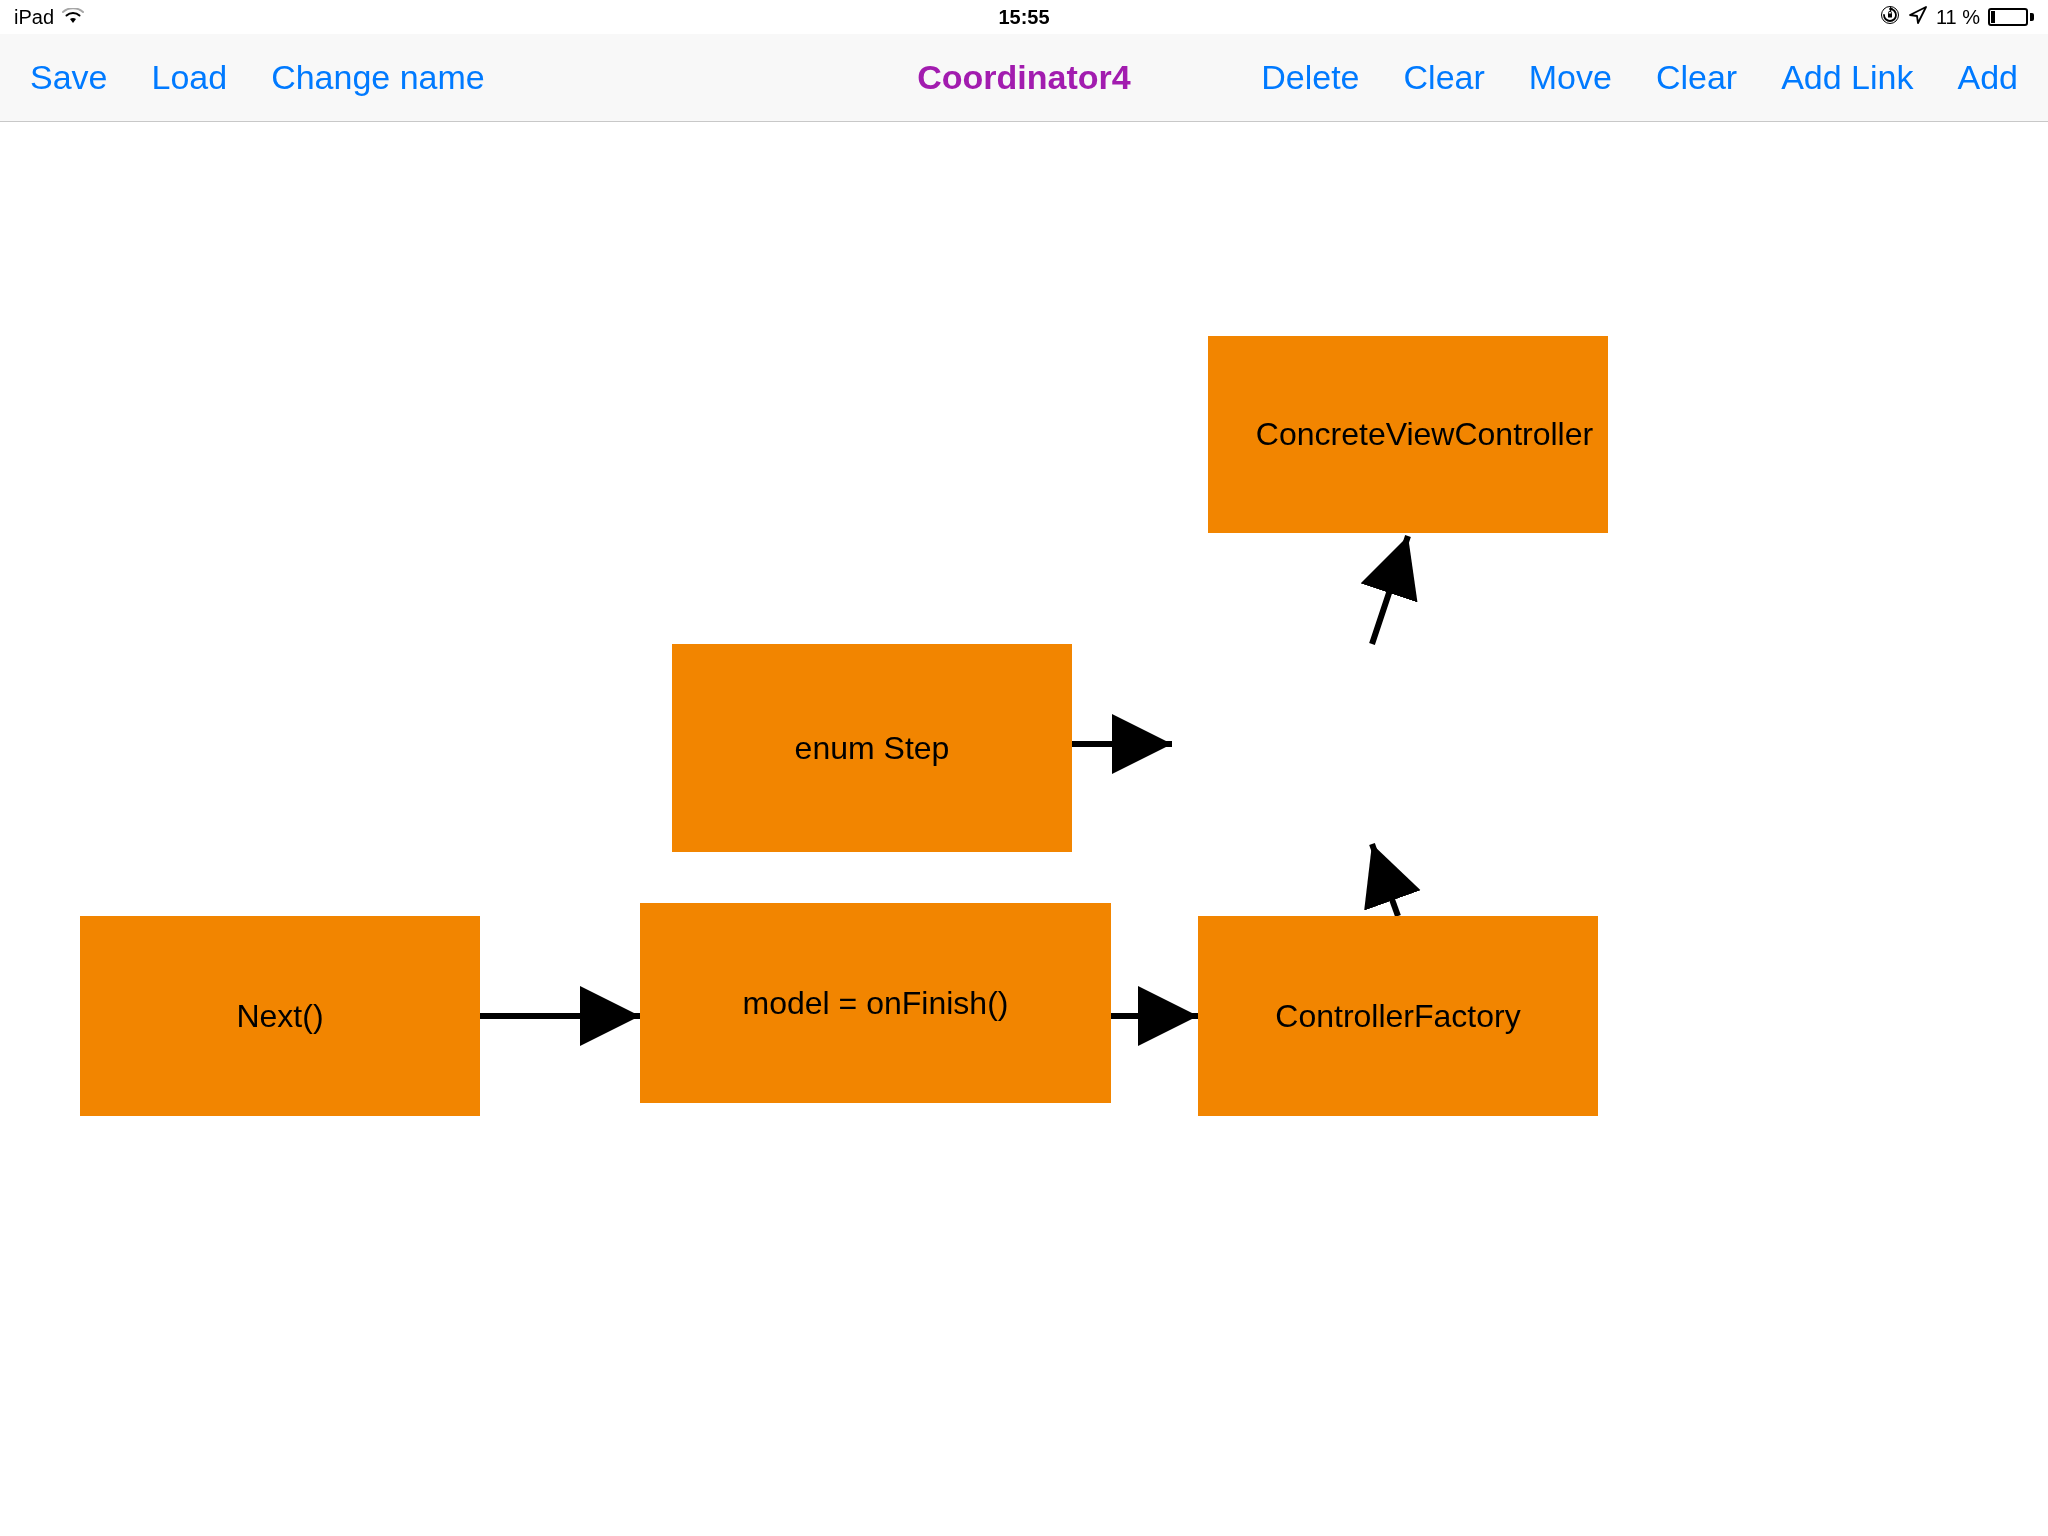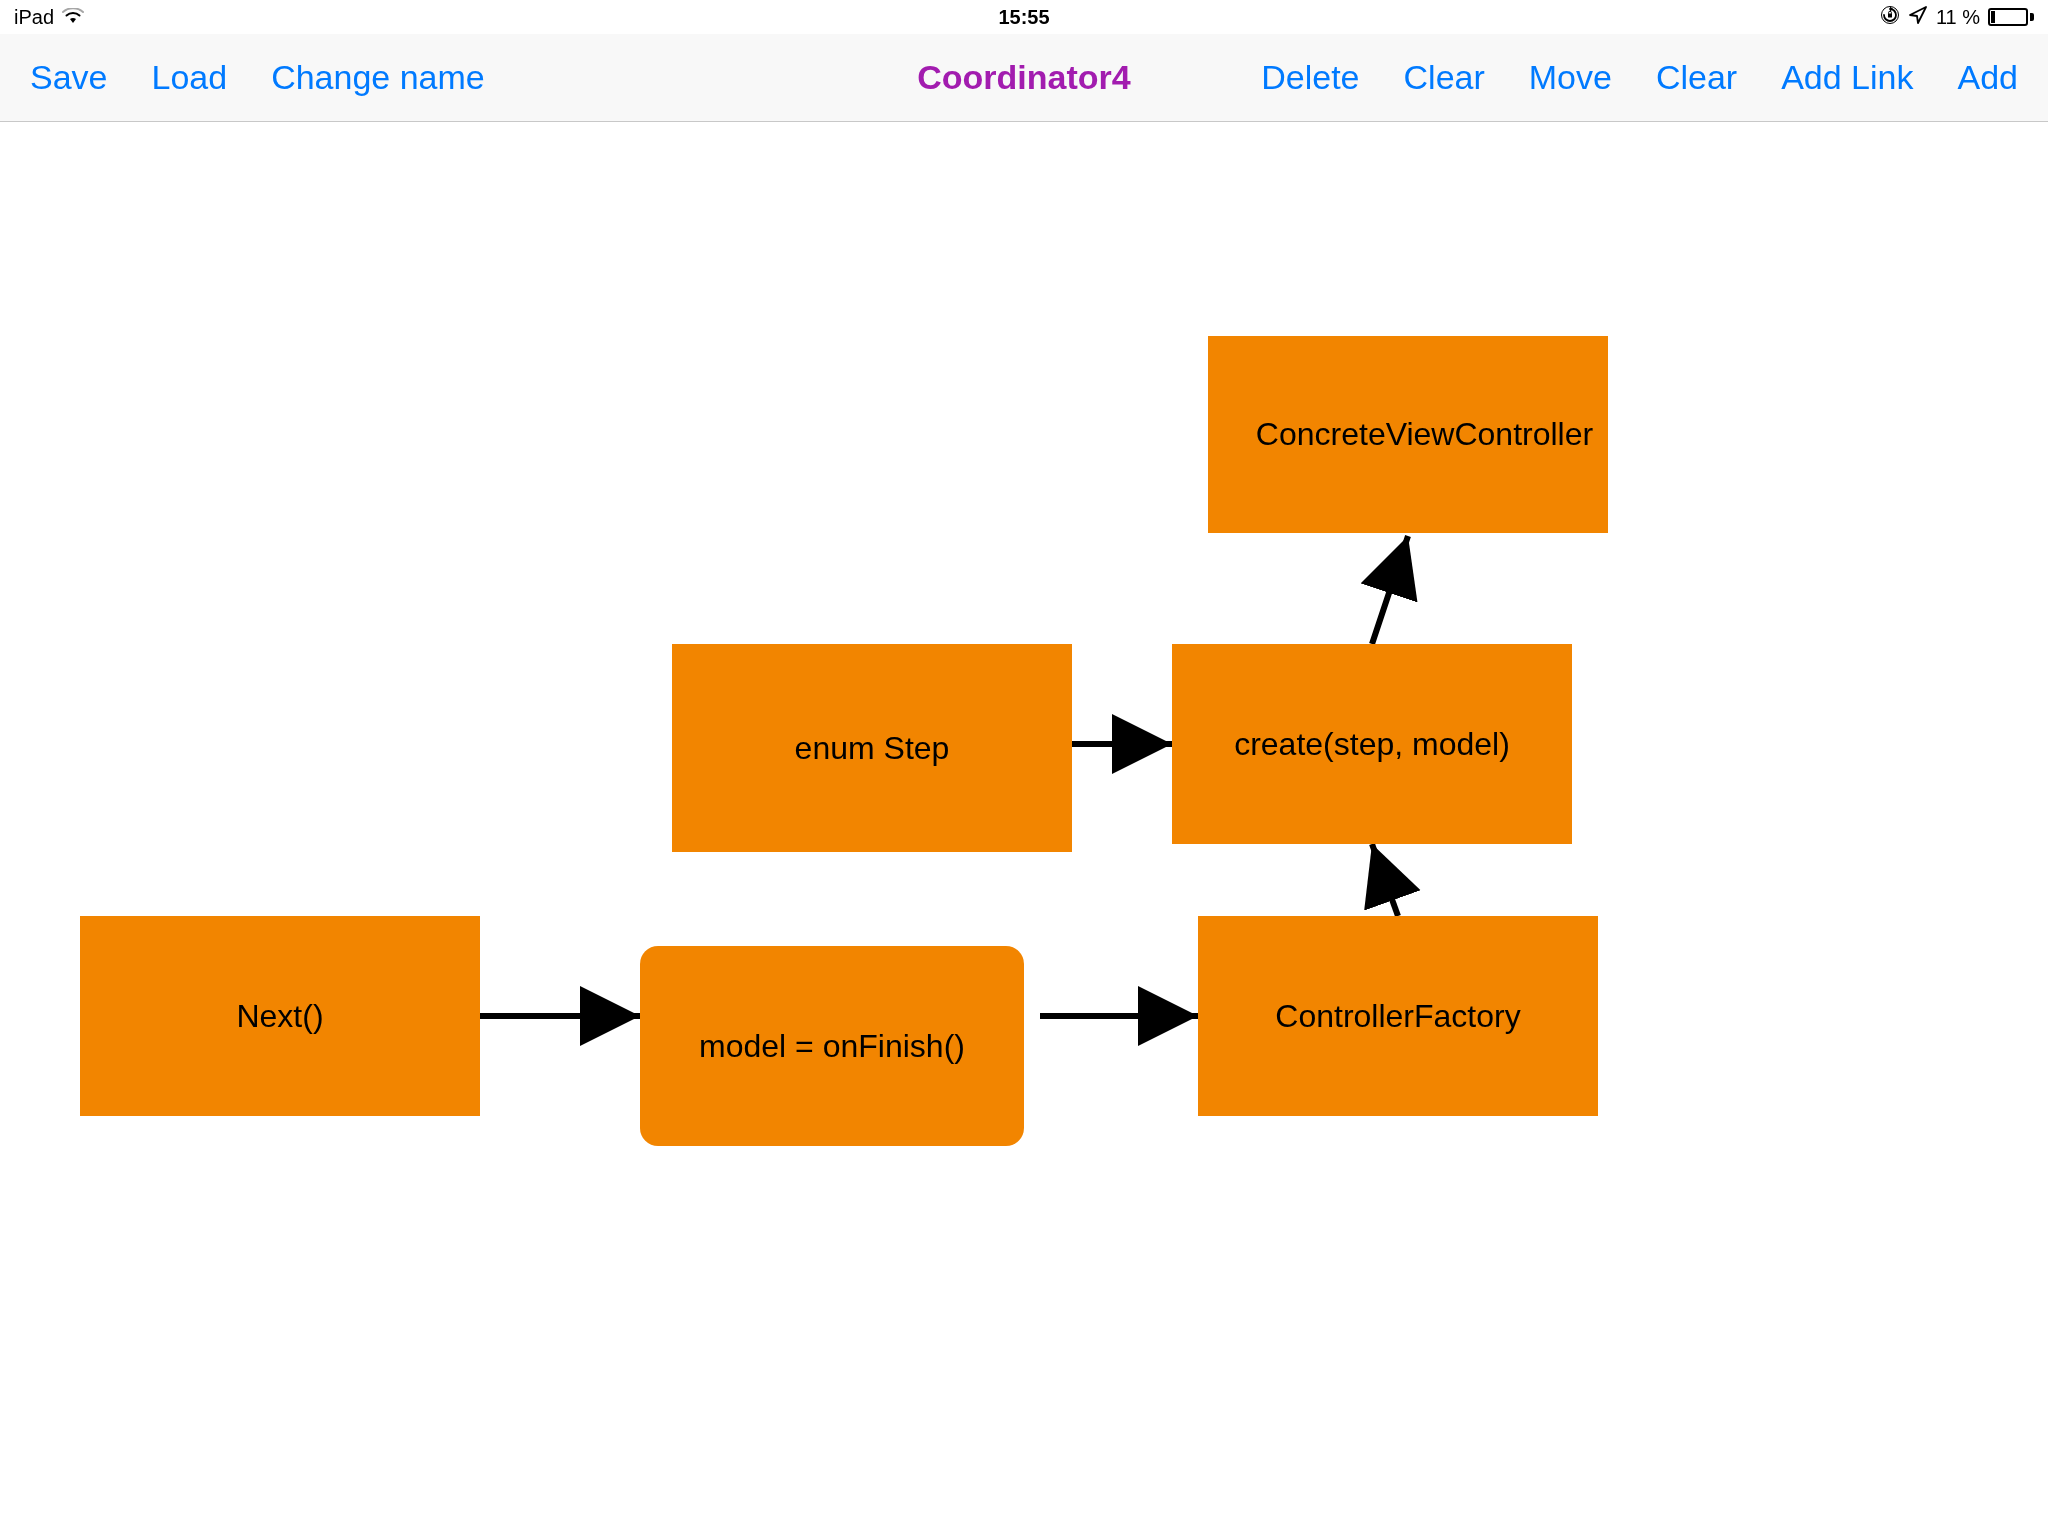"create(step, model)" div.node { html: <div> <span>create(step, model)</span> </div> -> none }
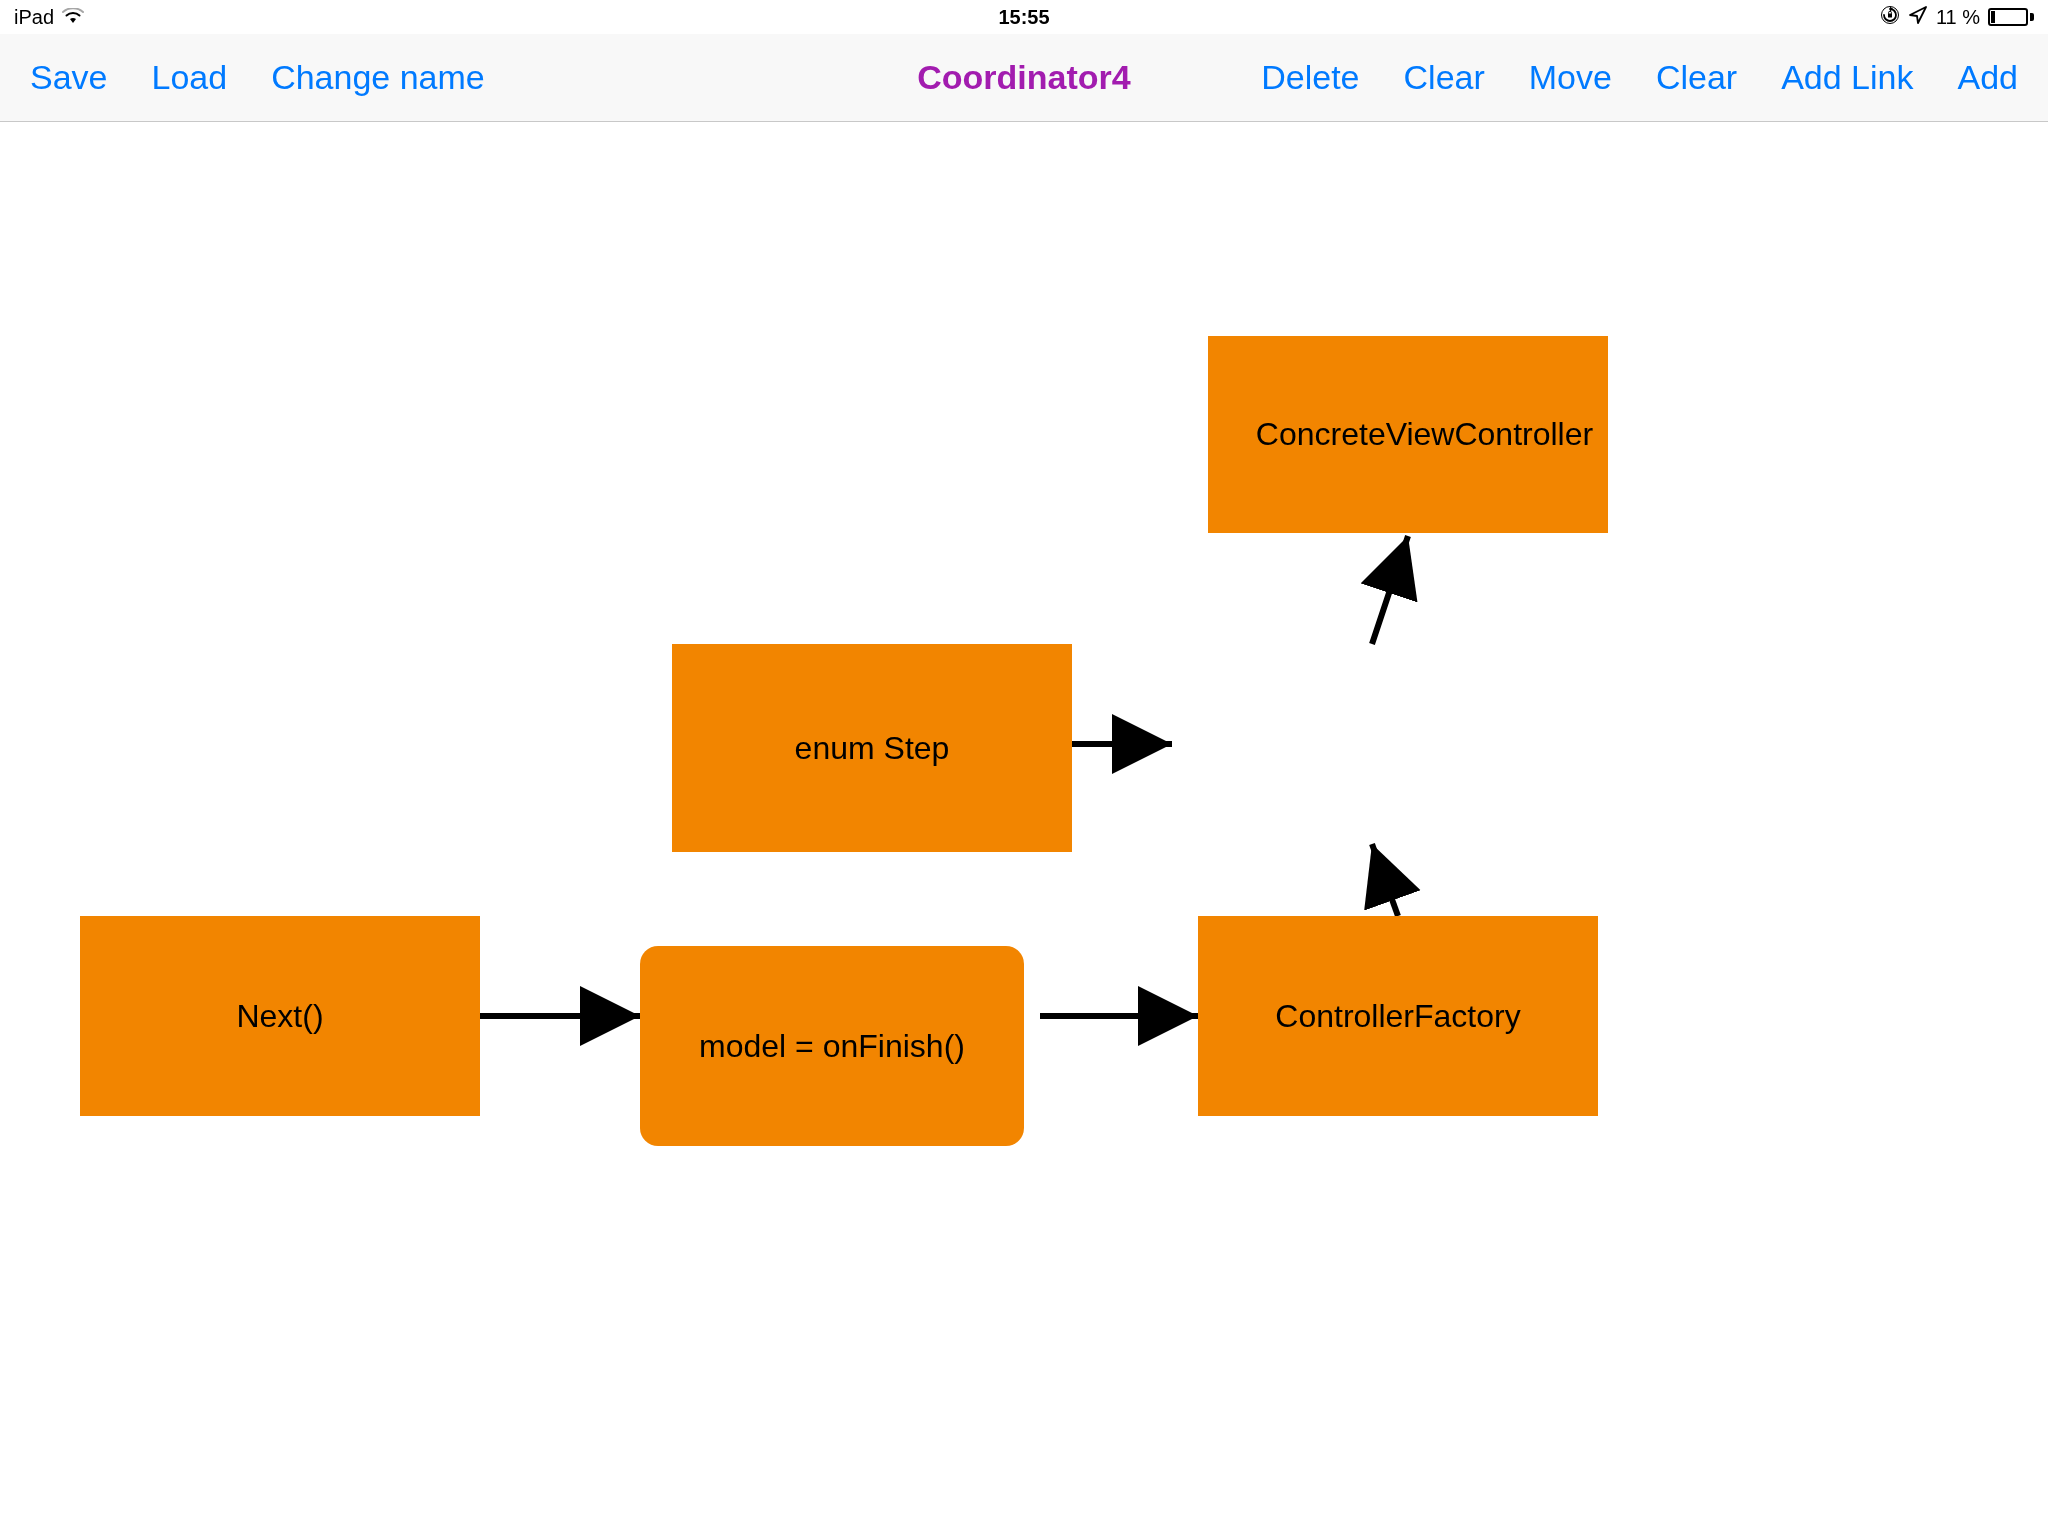"model = onFinish()" div.node { border-radius: 18px -> none; top: 824px -> 781px; width: 384px -> 471px }
